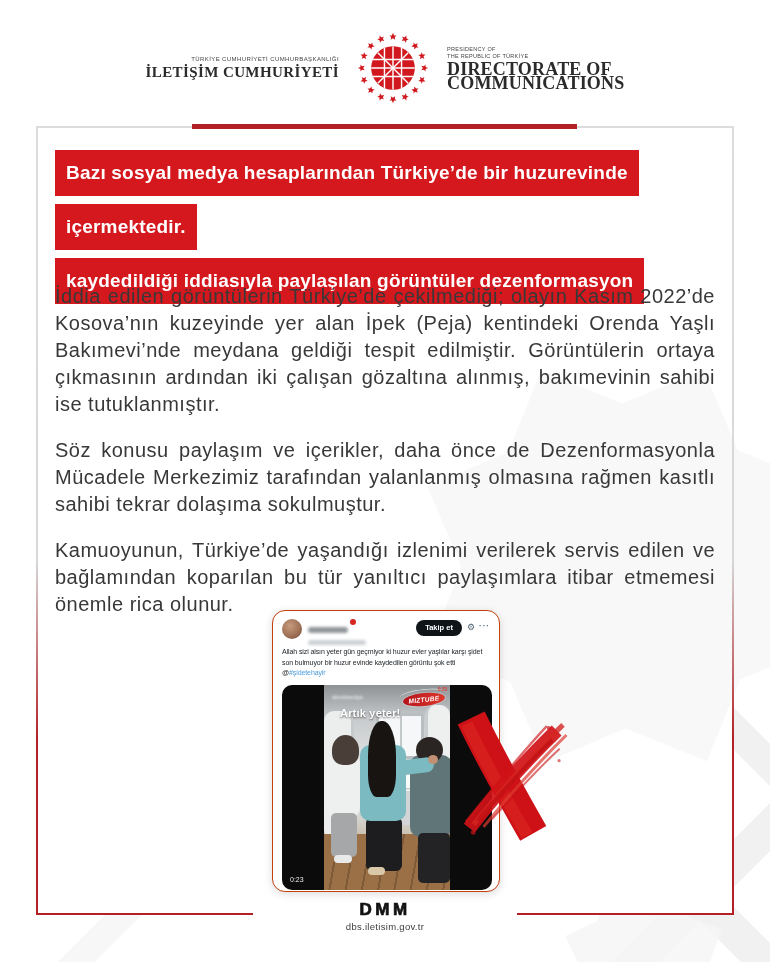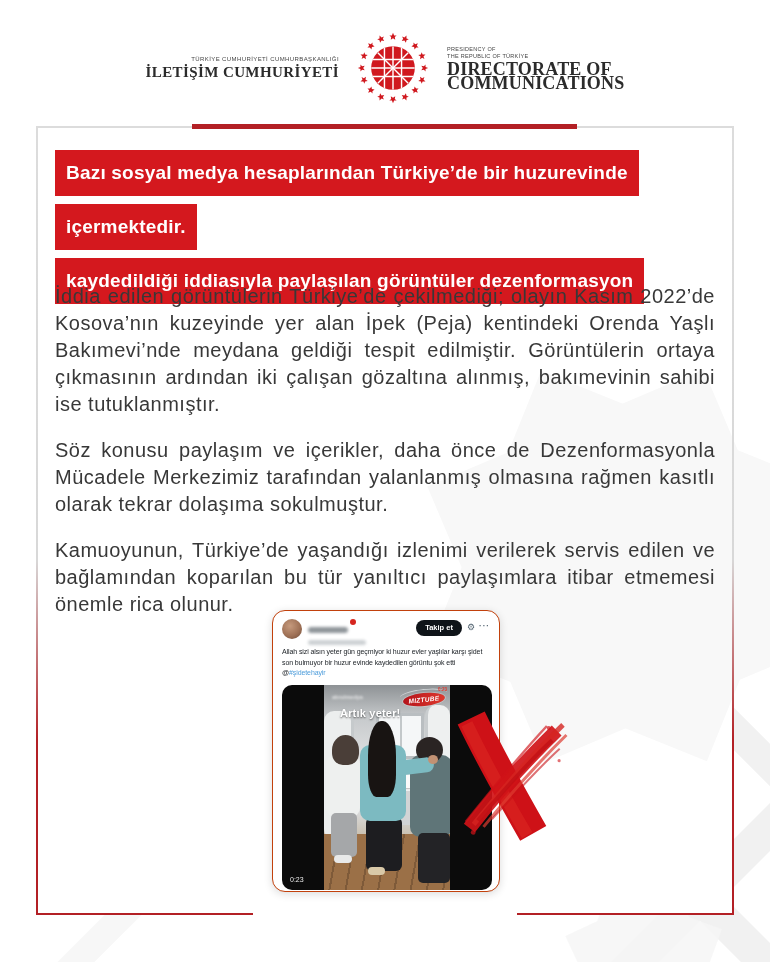"Söz konusu paylaşım ve içerikler," p { text: olarak -> sahibi }
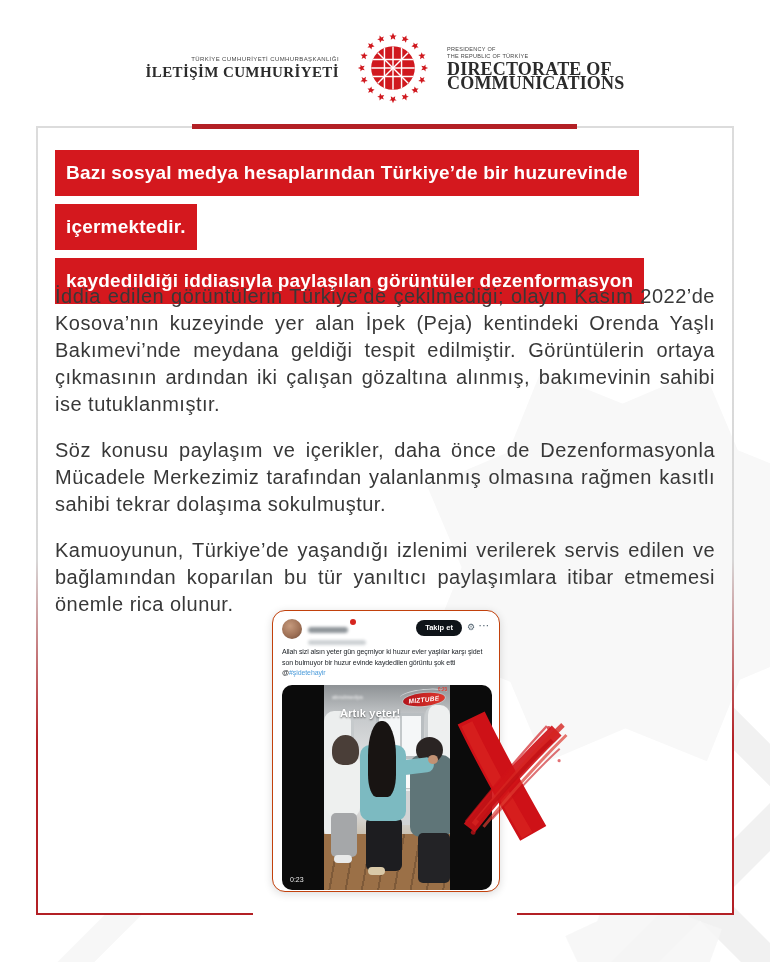"DMM" div.footer { html: none -> <div> <div>DMM</div> <div>dbs.iletisim.gov.tr</div> </div> }
